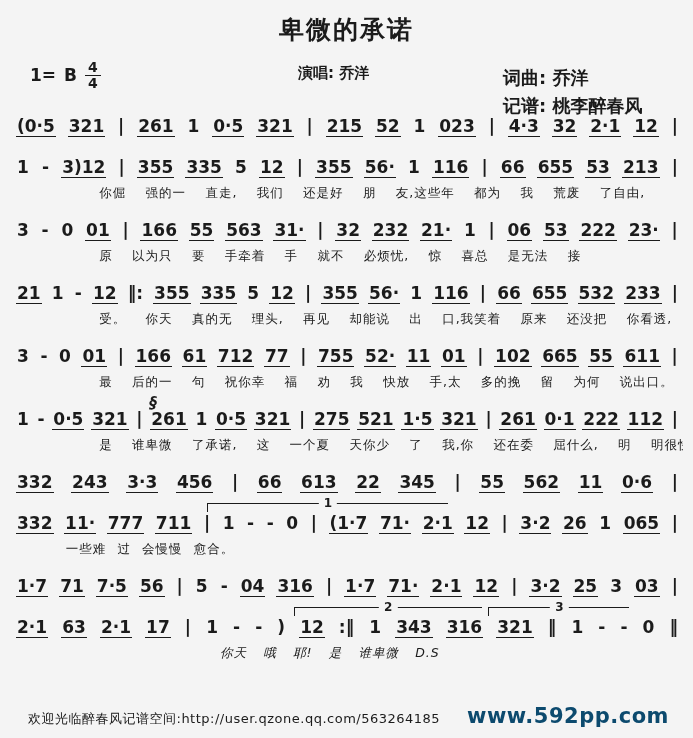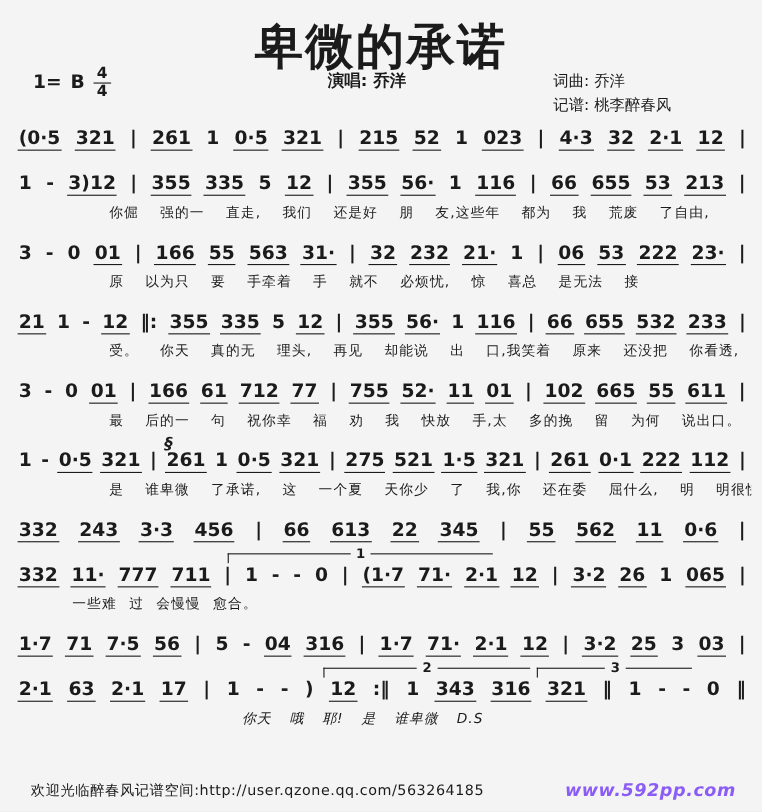"卑微的承诺" .title { font-size: 44px -> 25px }
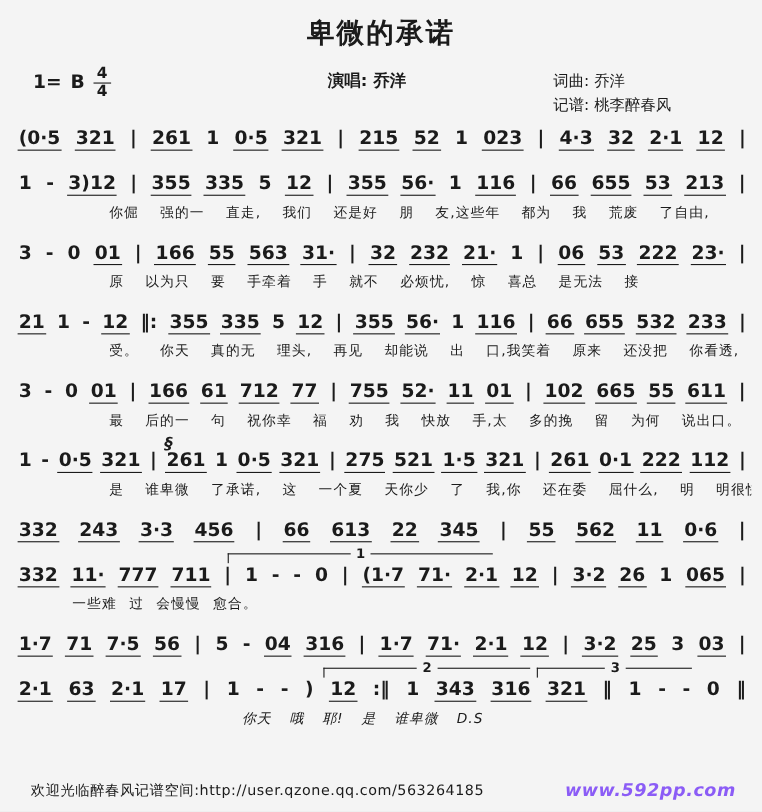"词曲: 乔洋" .credits-right { font-size: 14px -> 18px; font-weight: normal -> bold }
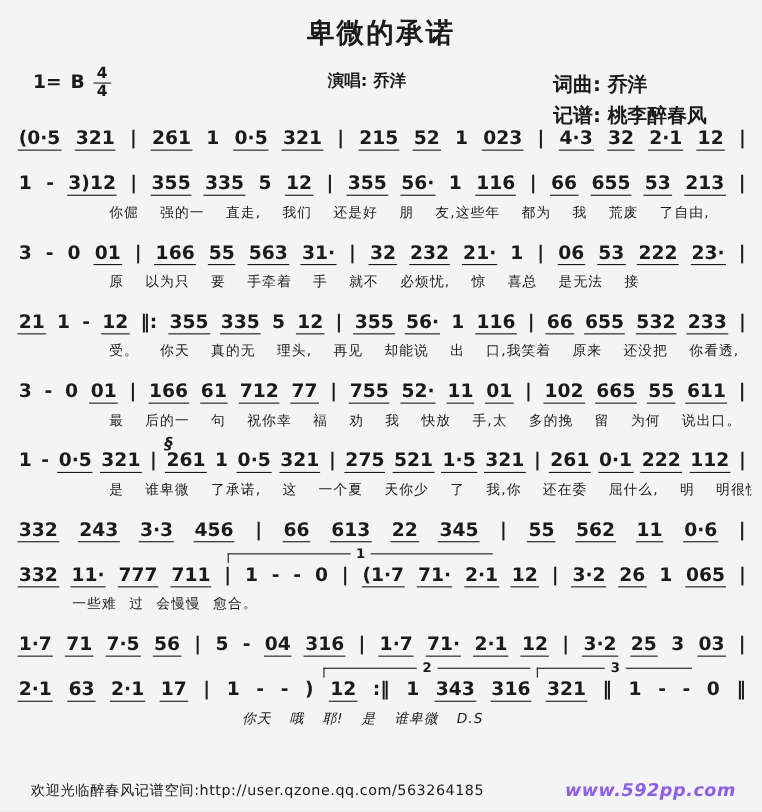"www.592pp.com" .brand { color: #8b5cf6 -> #0c4a6e; font-size: 16px -> 21px; font-style: italic -> none }
